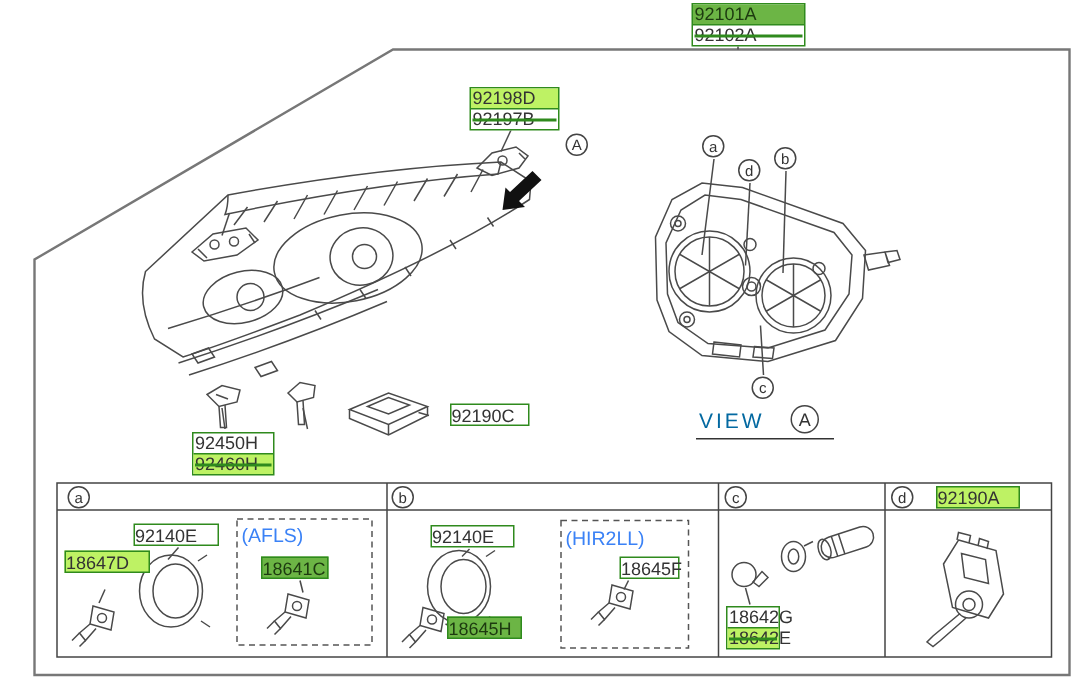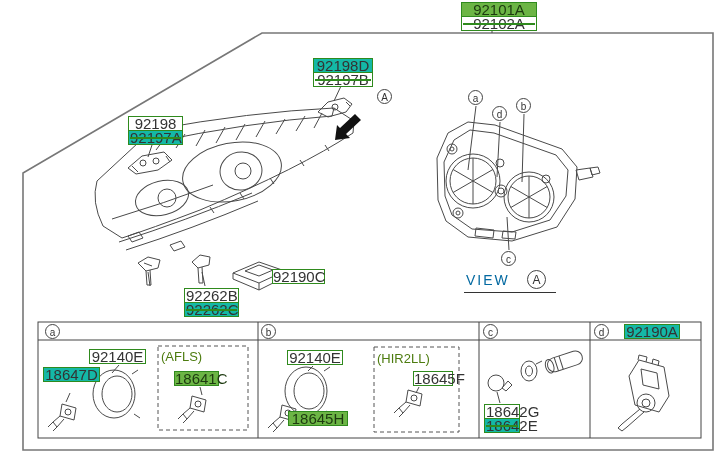"92101A" .plabel { font-size: 15px -> 12px; text-align: center -> none }
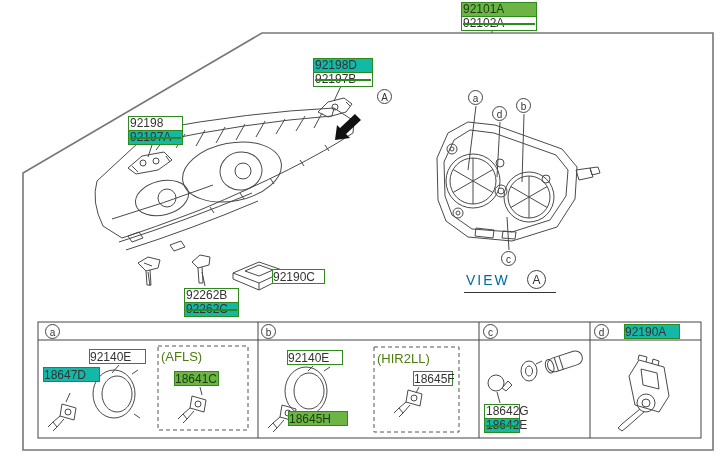"92198D" .fill-light { background: #14b8a6 -> #bef264 }
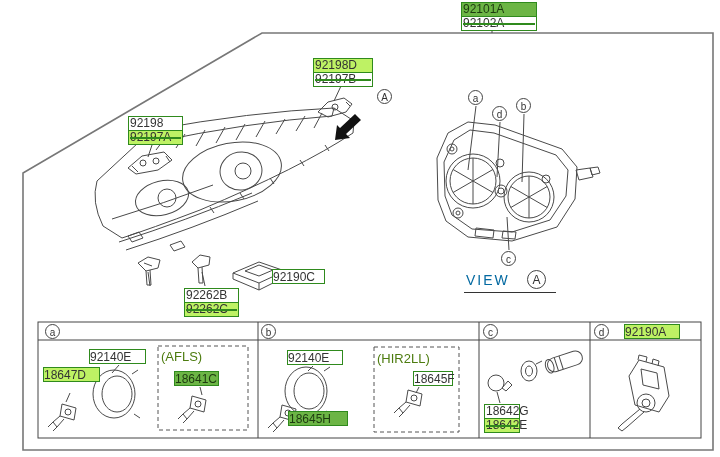"92198" div.plabel { html: <div> <div>92198</div> <div>92197A</div> </div> -> none }
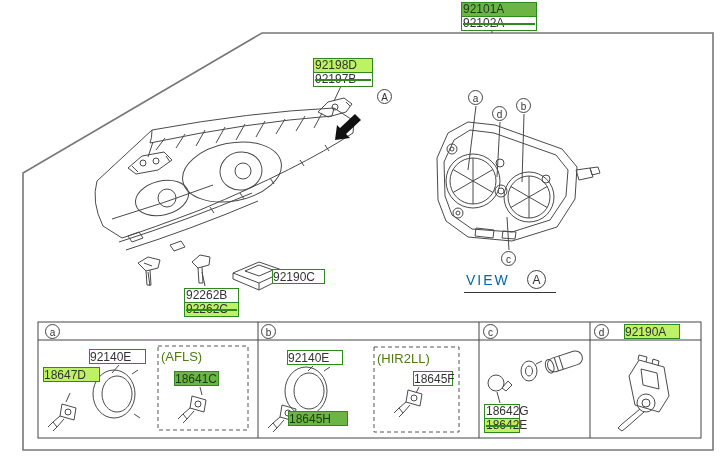"92190C" div.plabel { left: 272px -> 300px }
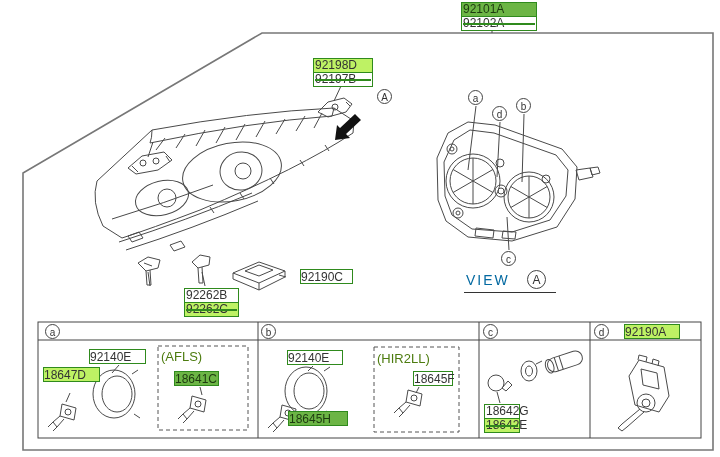"92450H" div.plabel { html: none -> <div> <div>92450H</div> <div>92460H</div> </div> }
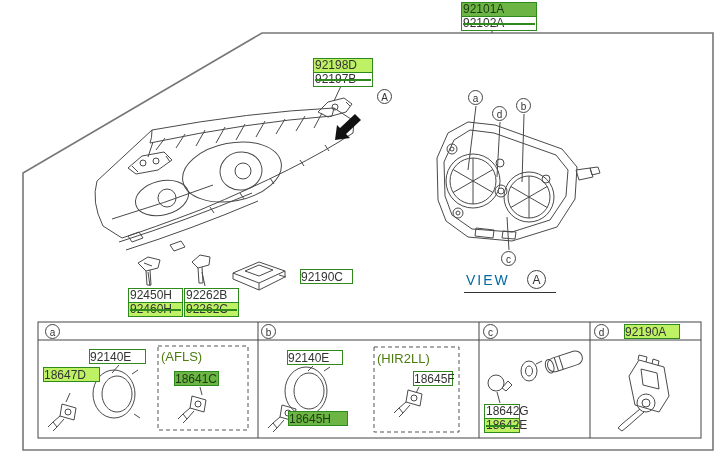"92262B" div.plabel { html: <div> <div>92262B</div> <div>92262C</div> </div> -> none }
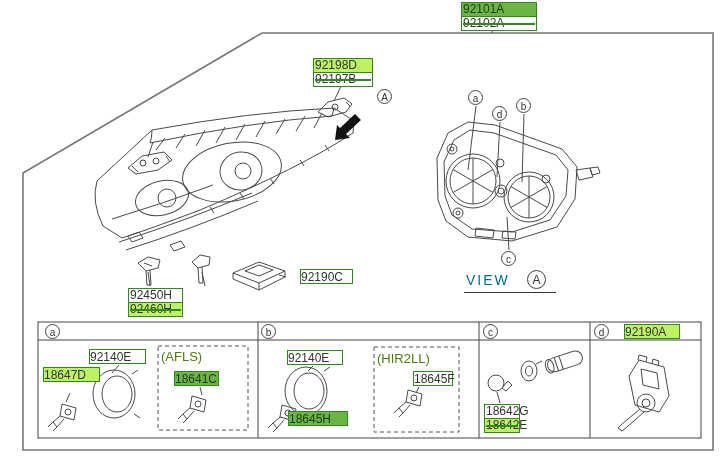"(AFLS)" .variant-title { color: #4d7c0f -> #3b82f6 }
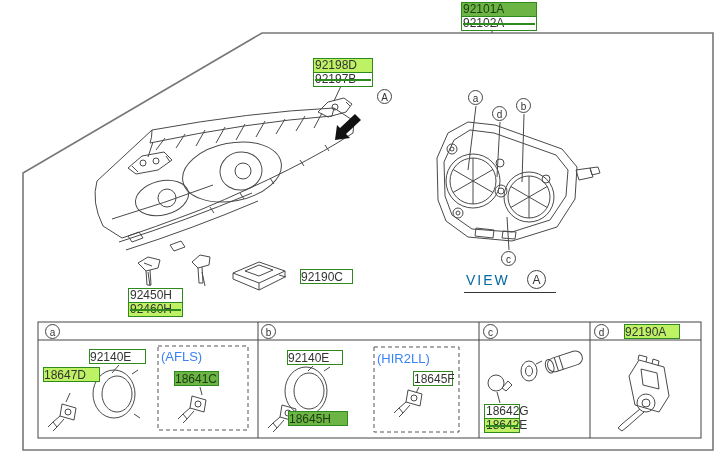"18645H" div.plabel { left: 288px -> 298px; width: 60px -> 50px }
